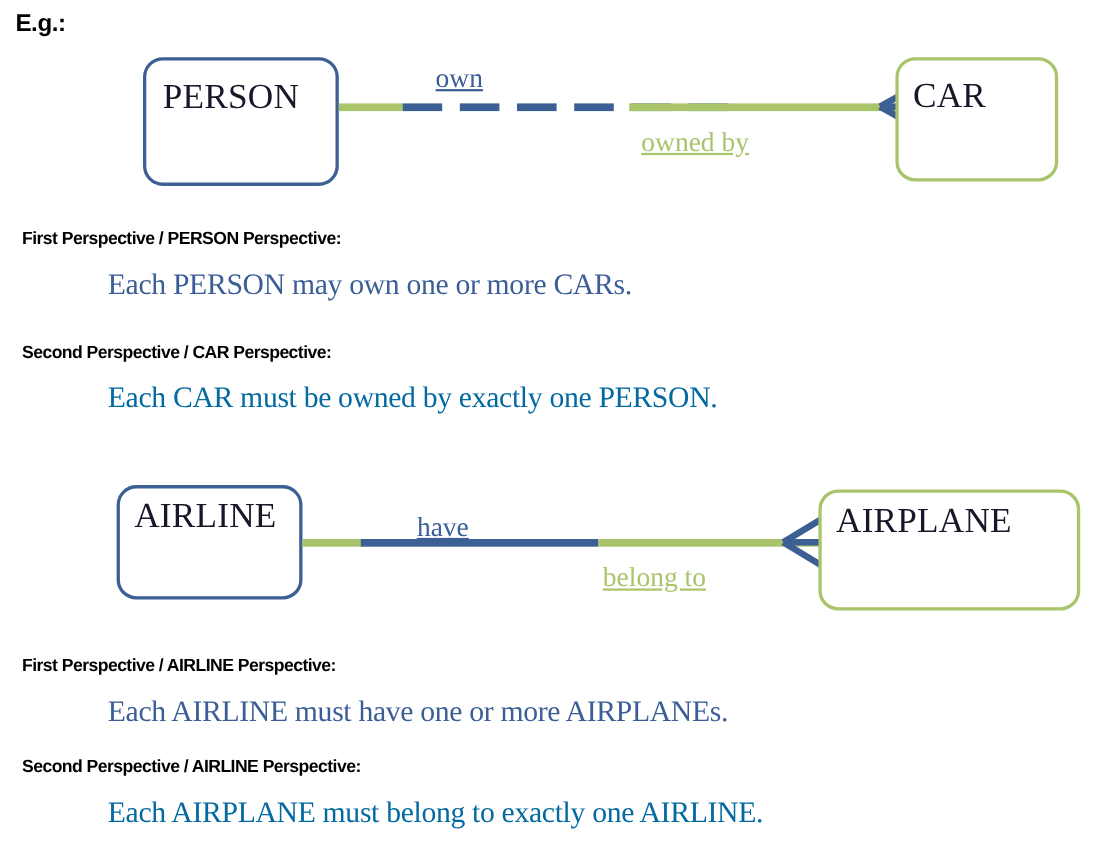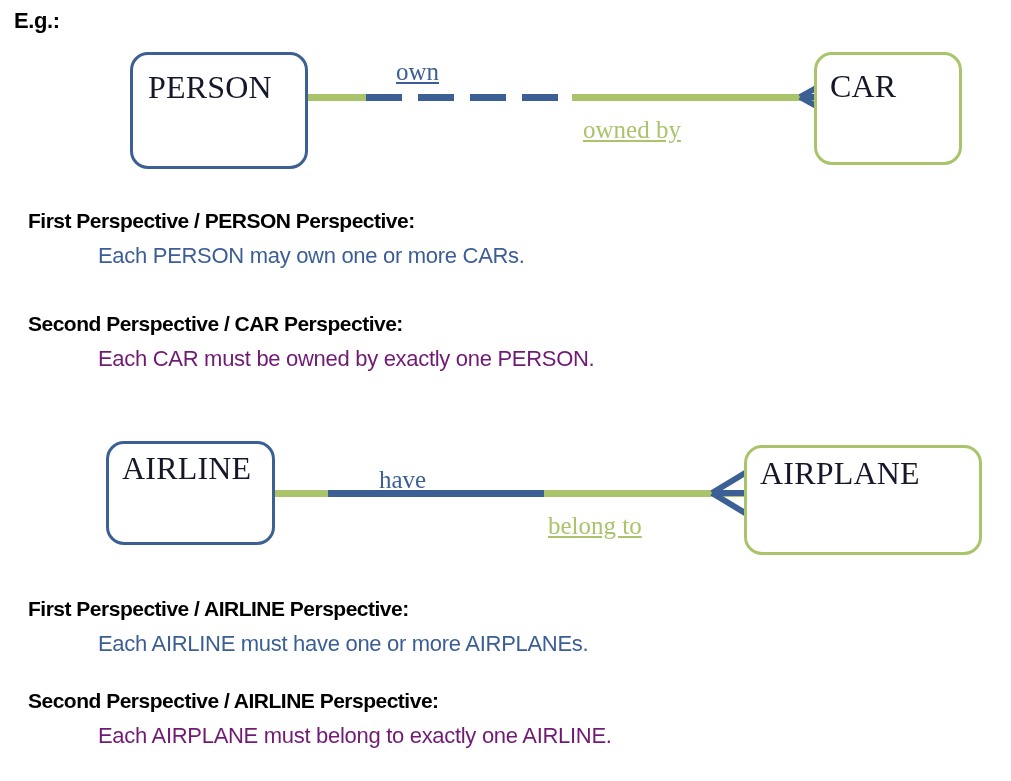"First Perspective / PERSON Perspective:" .persp-title { font-size: 21px -> 16px; left: 28px -> 20px }
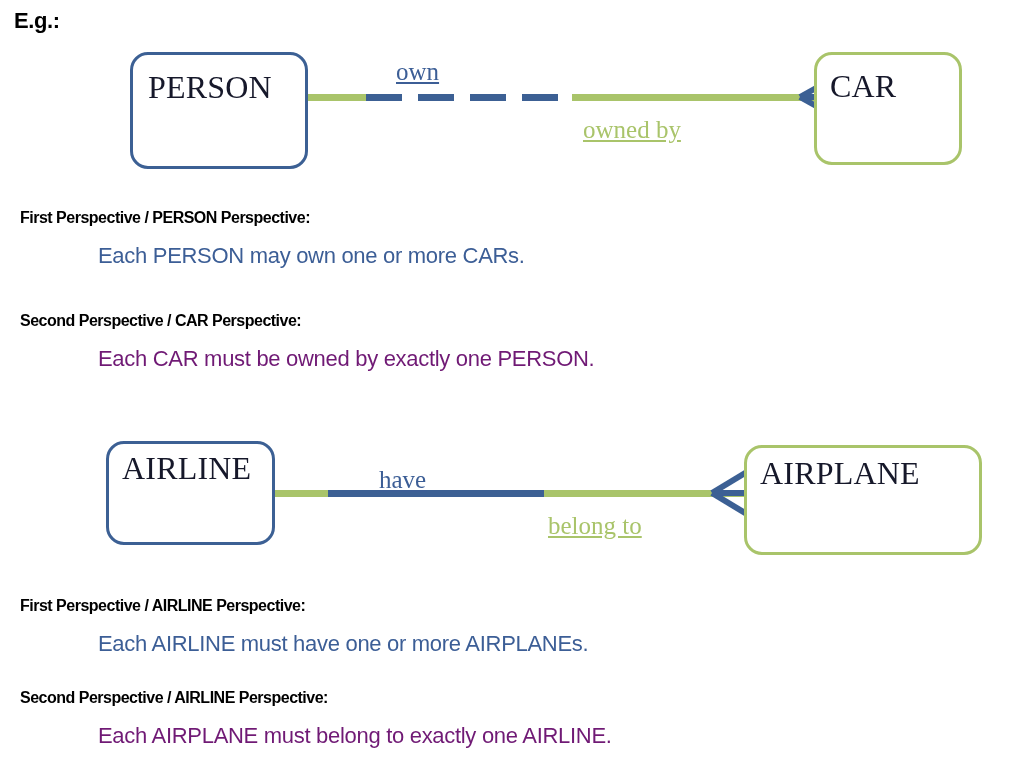"Each PERSON may own one" .persp-body { font-family: Liberation Sans, sans-serif -> Liberation Serif, serif; font-size: 22px -> 27px }
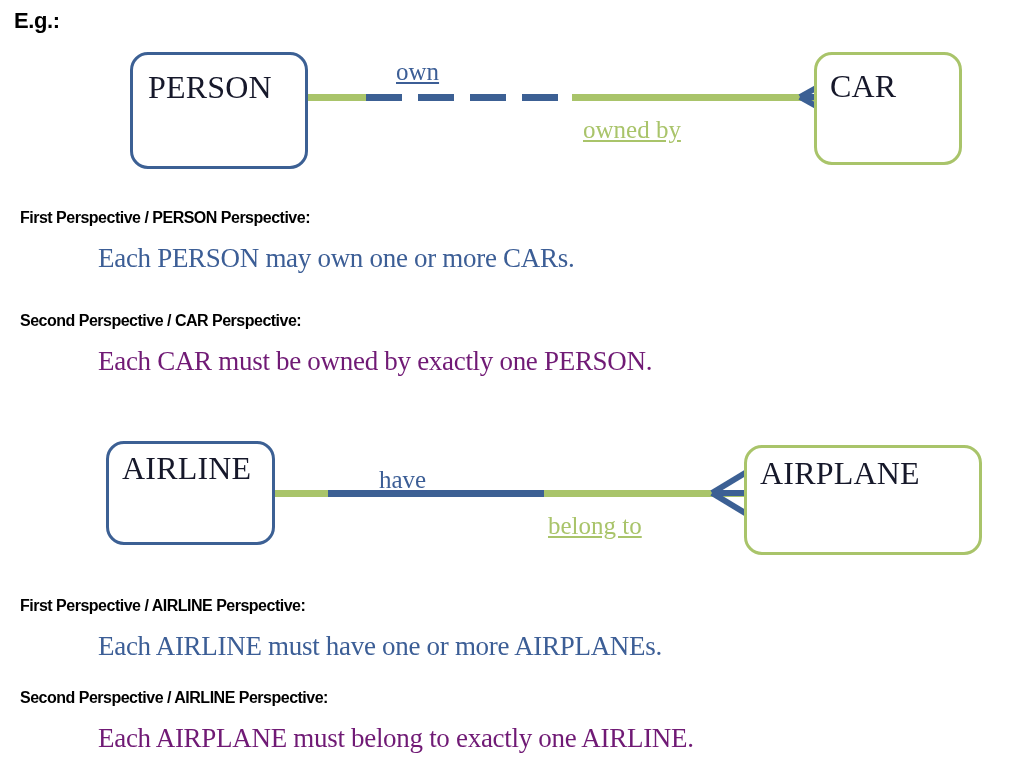"Each CAR must be owned" .persp-body.green { color: #701a75 -> #0369a1 }
